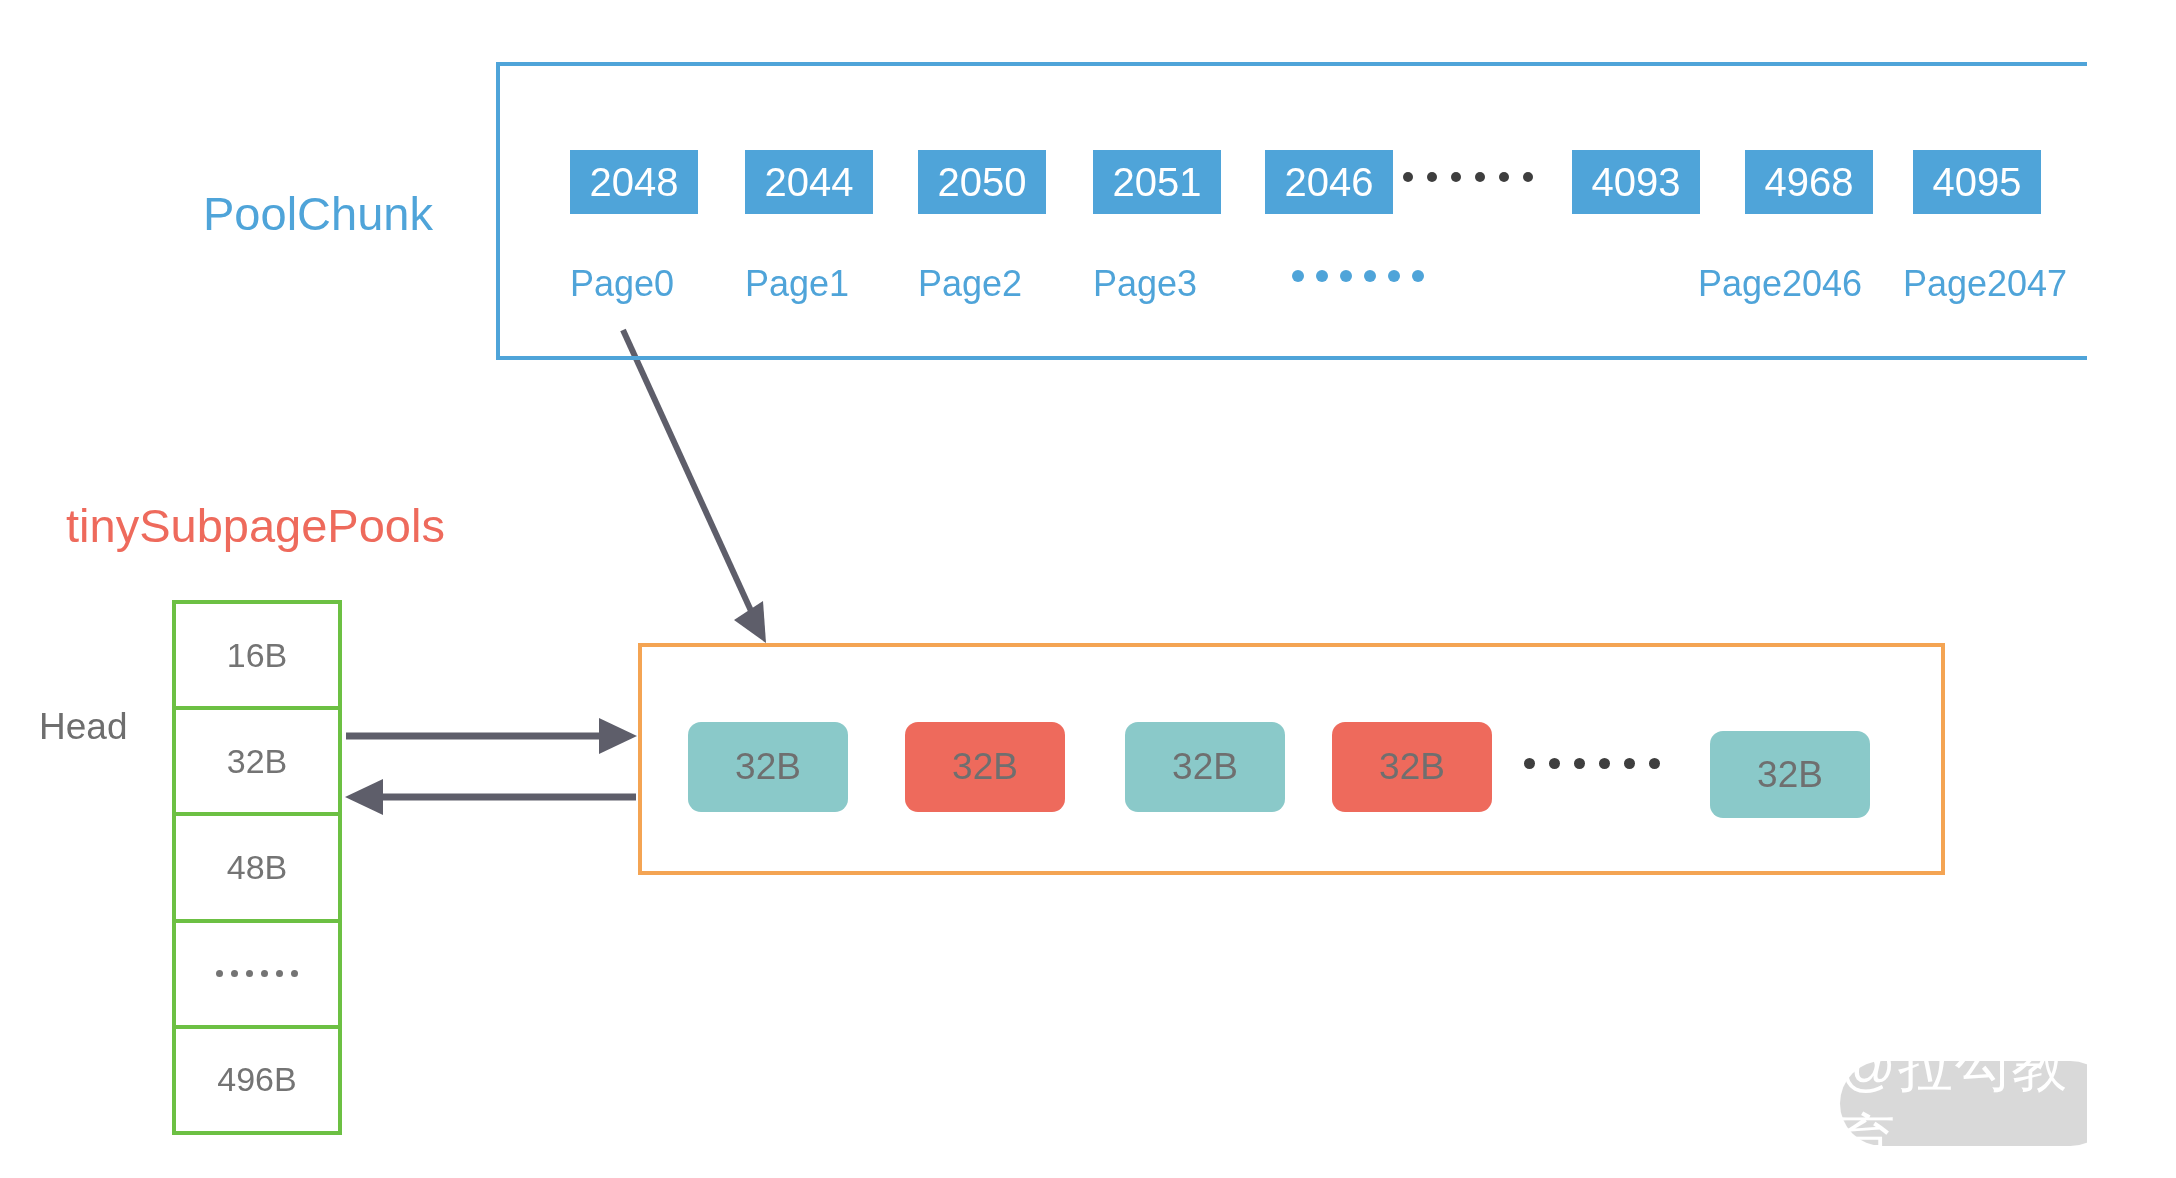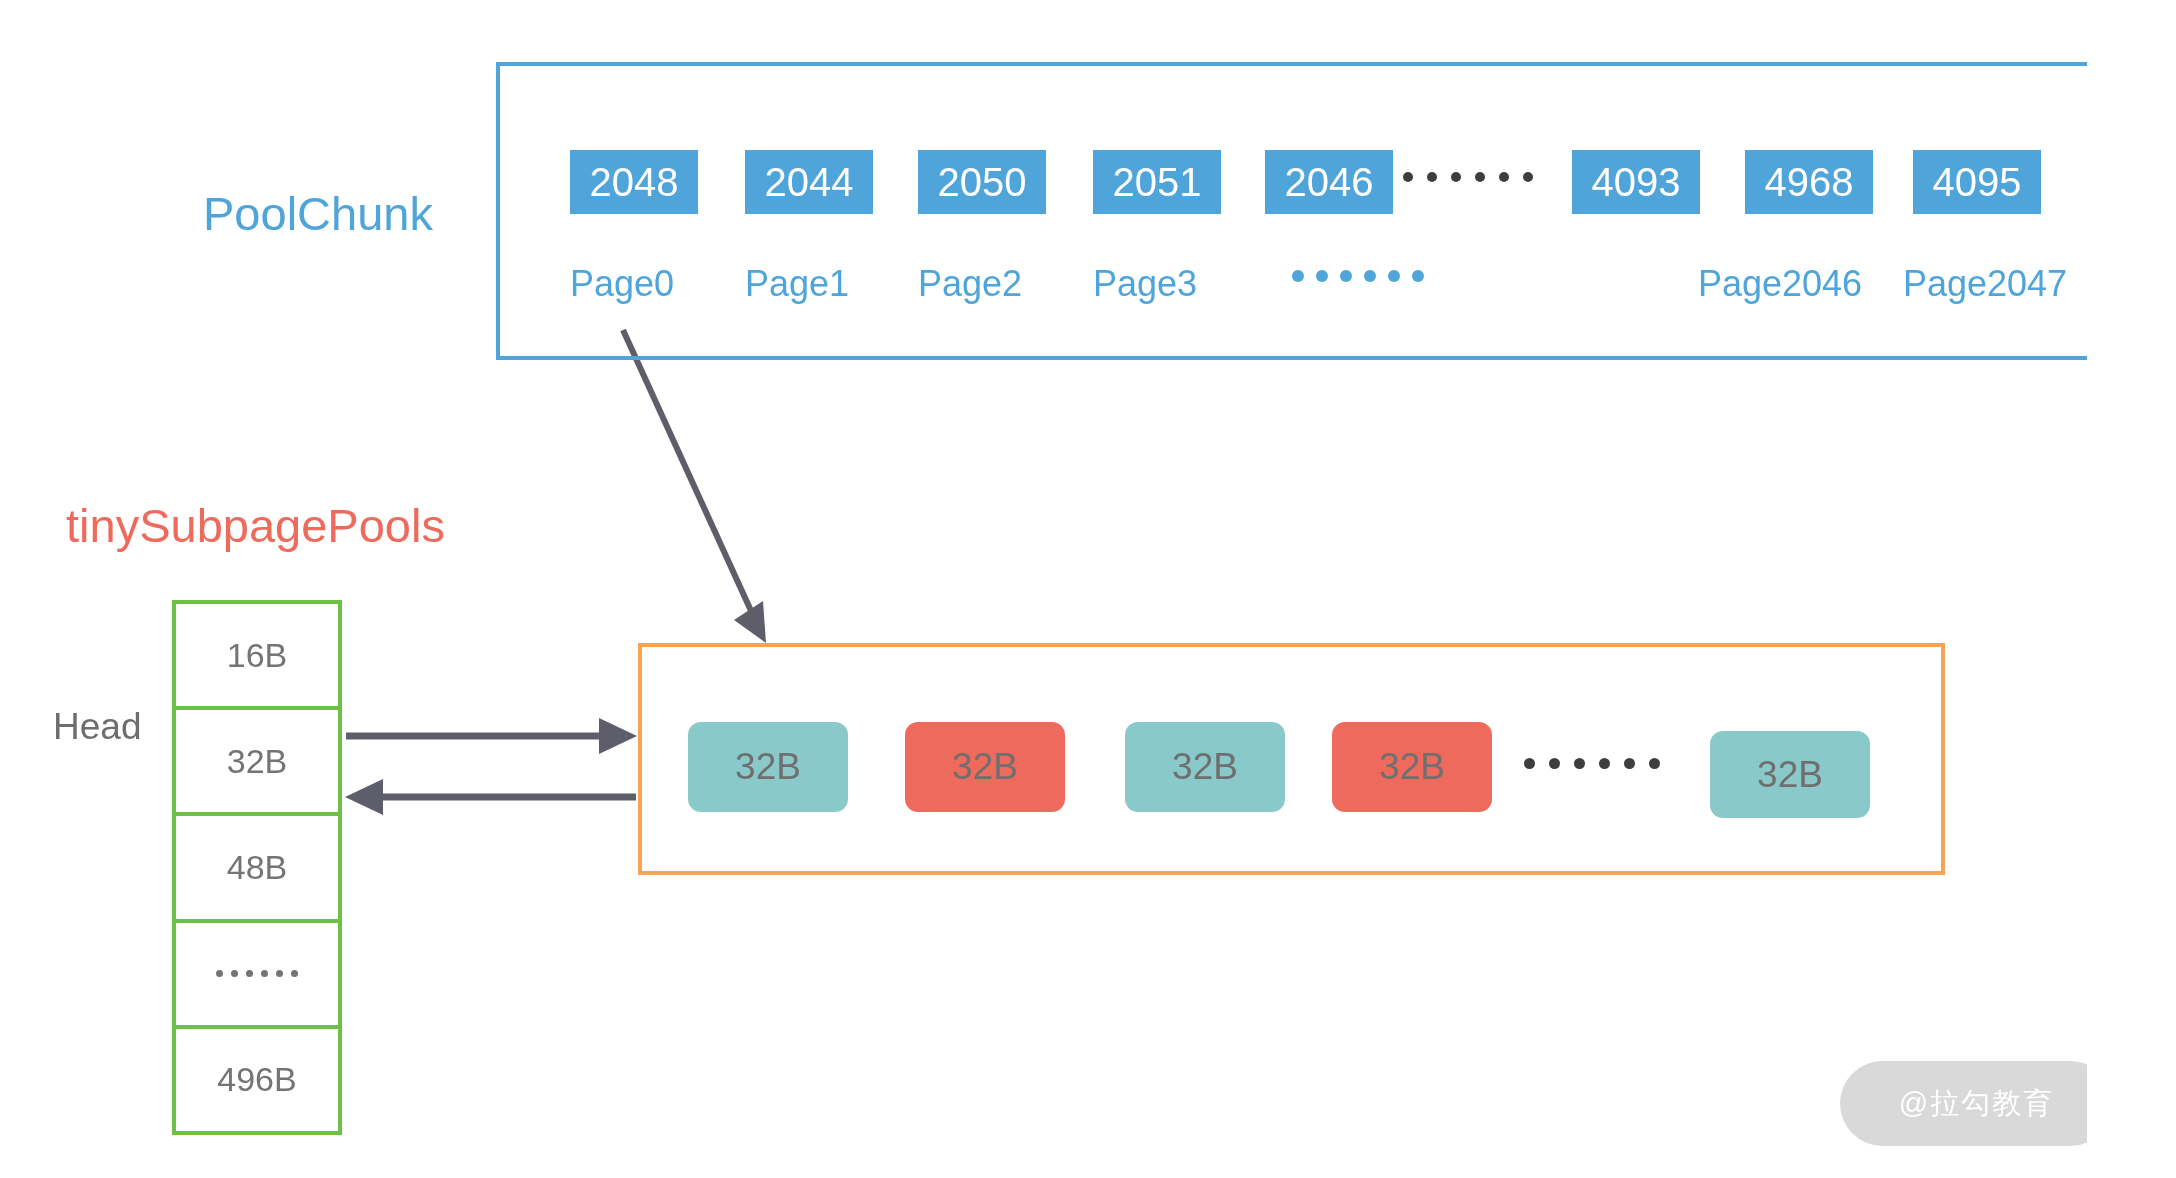"Head" .head-label { left: 53px -> 39px }
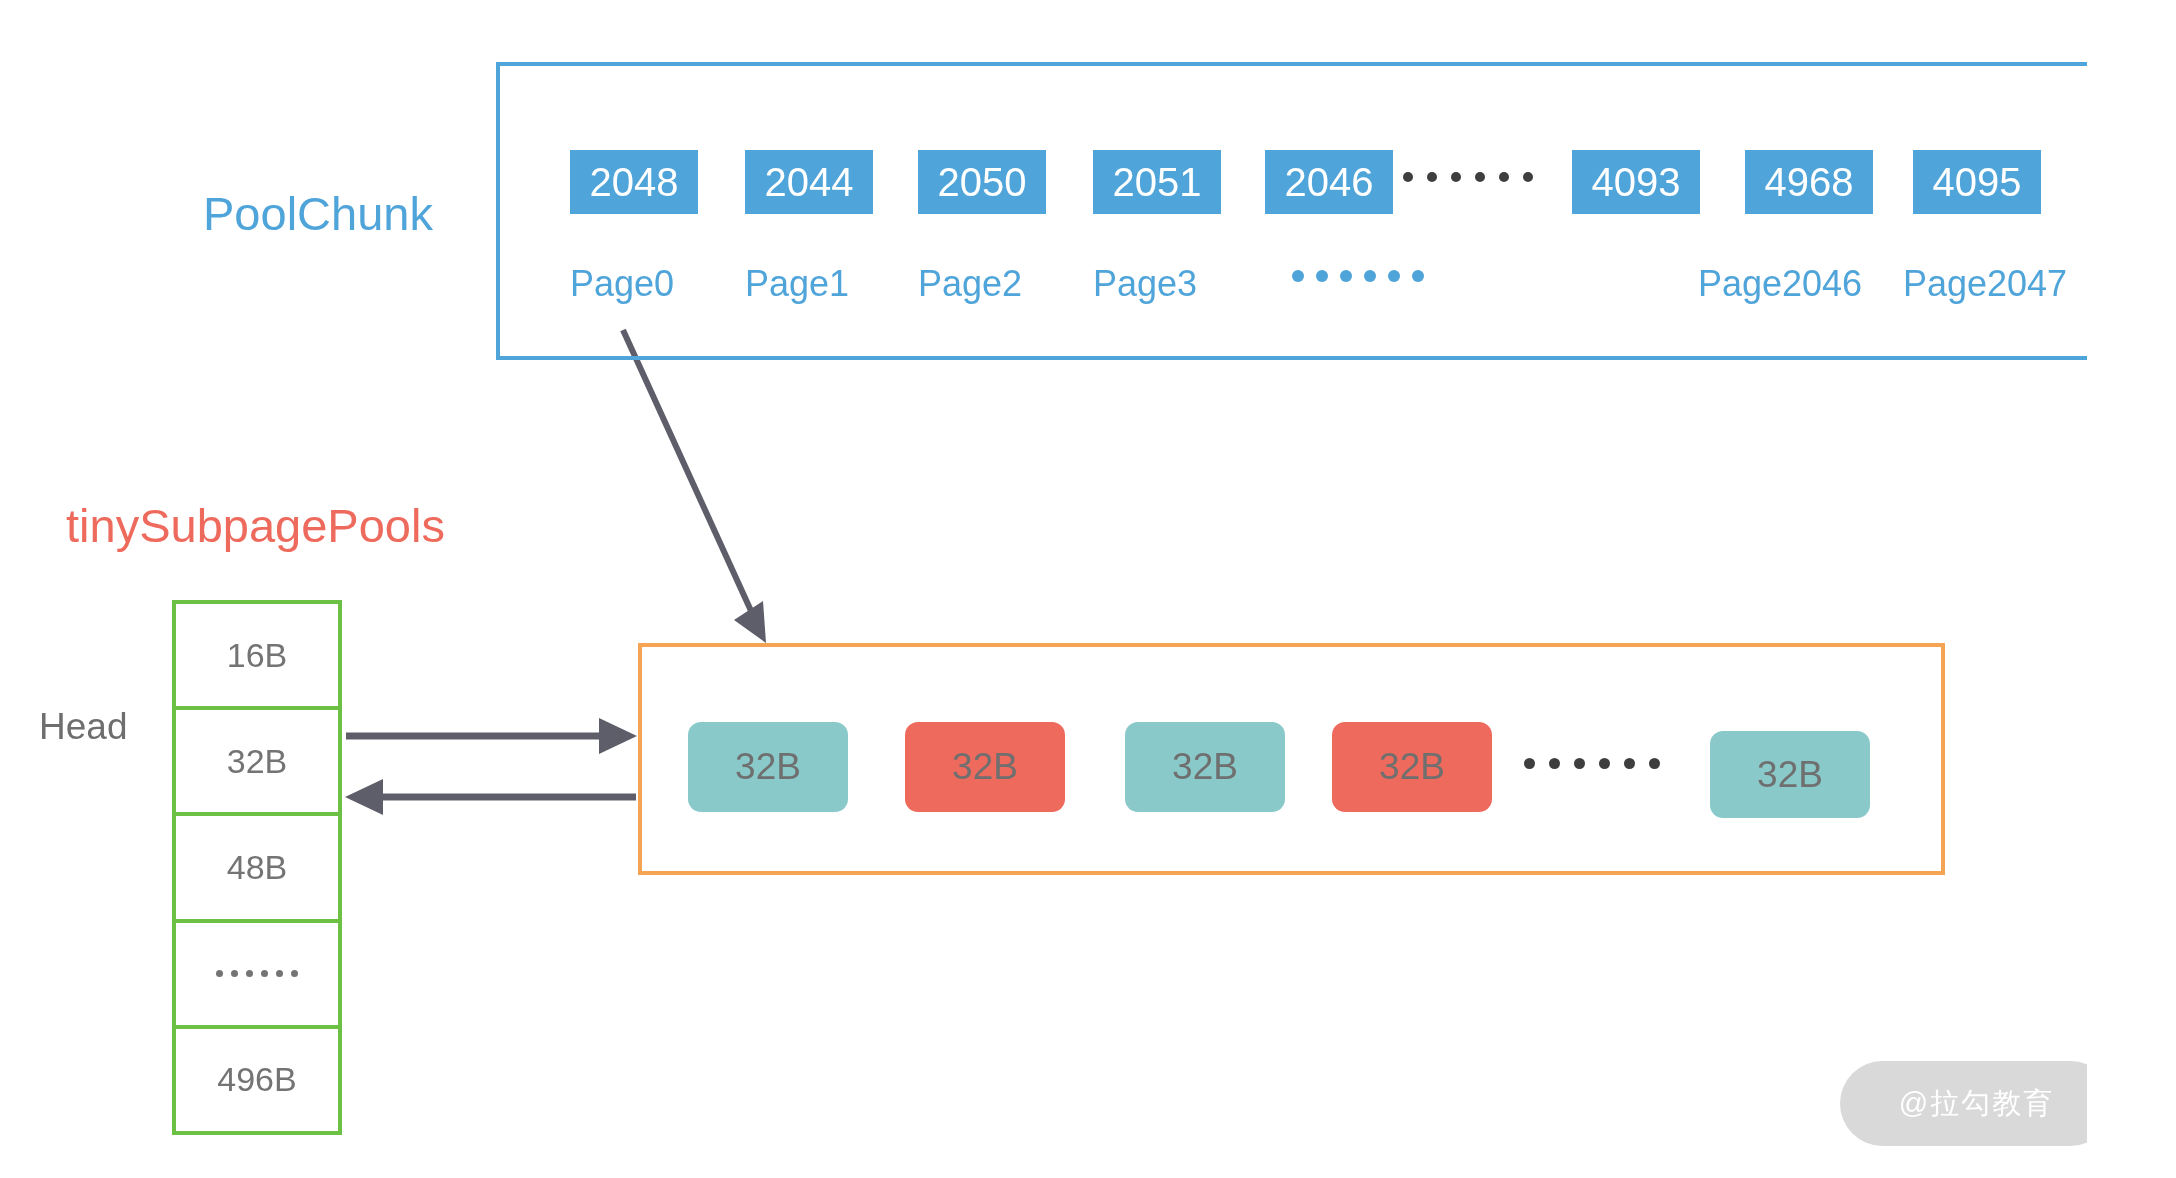"@拉勾教育" .watermark { font-size: 29px -> 55px }
